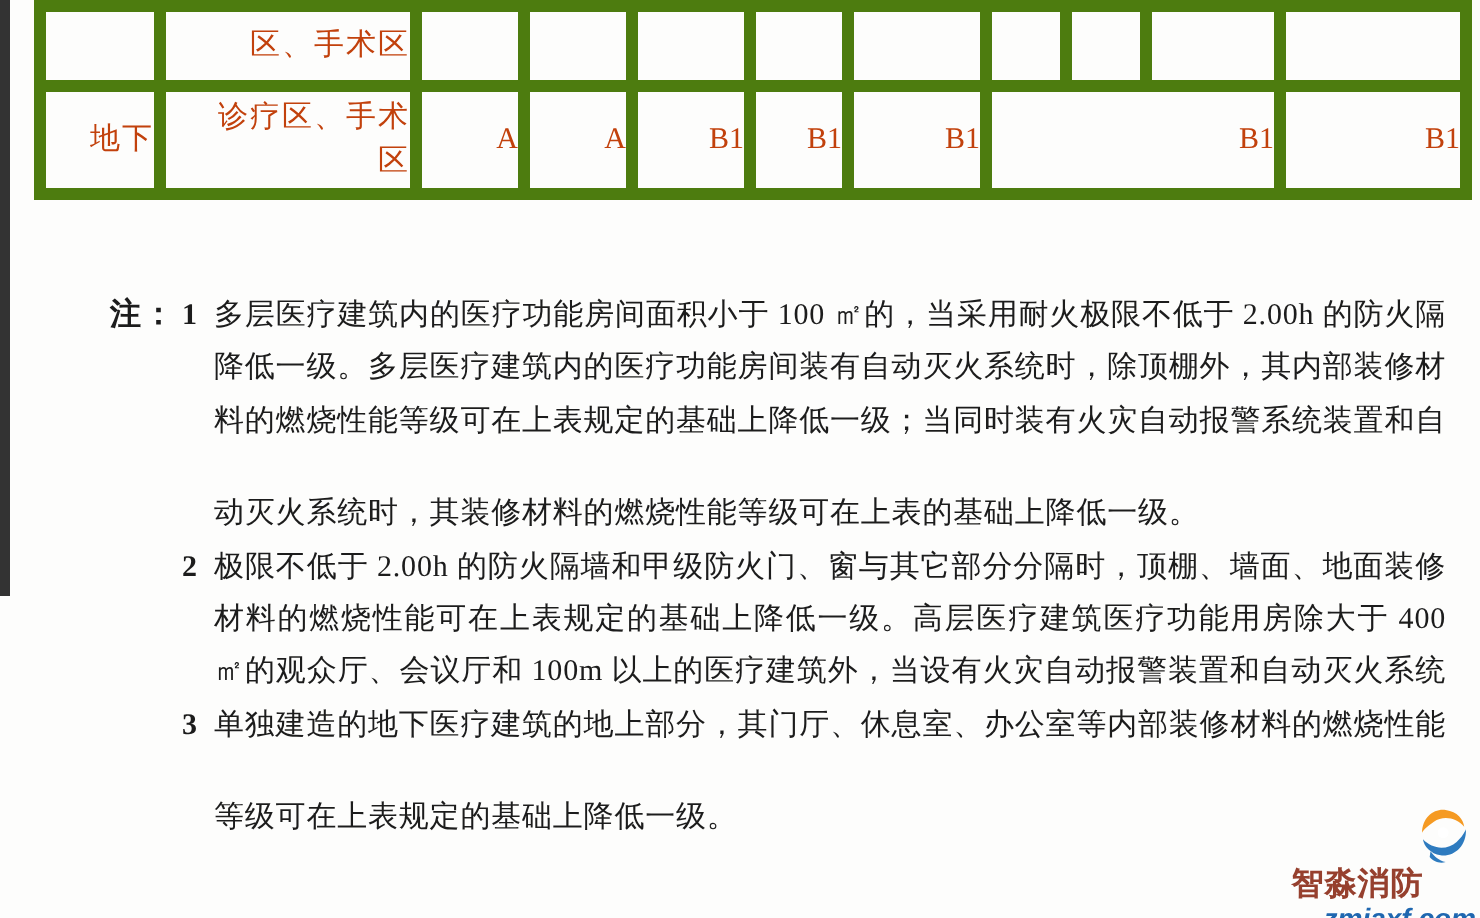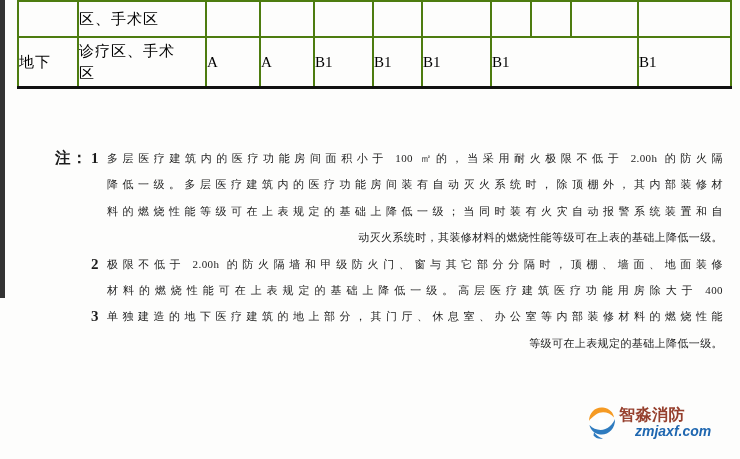"区、手术区" table.grid td { border: 2px solid #4d7c0f -> 6px solid #4d7c0f; color: #000000 -> #c2410c; text-align: left -> right }
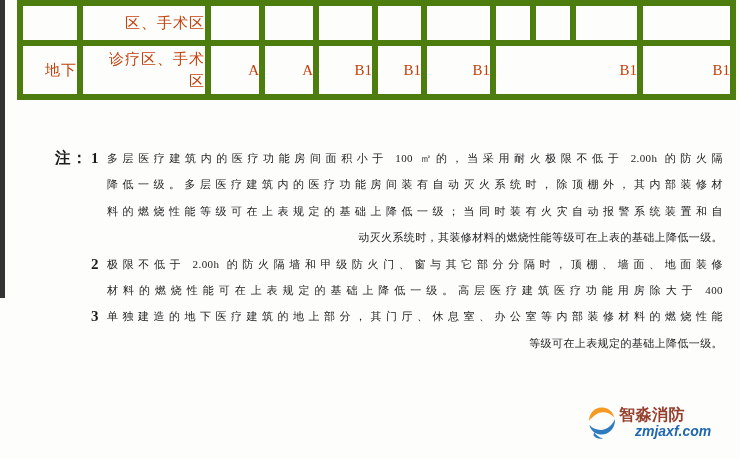"多层医疗建筑内的医疗功能房间面积小于 100 ㎡的，当采用耐火极限不低于" .nline { font-size: 11px -> 15px }
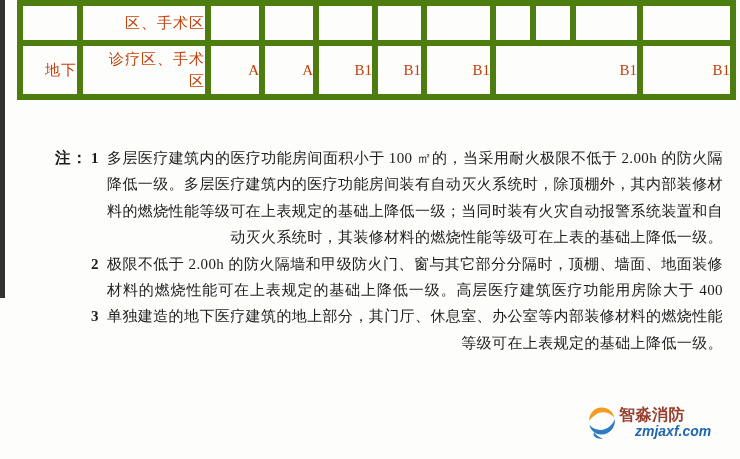"动灭火系统时，其装修材料的燃烧性能等级可在上表的基础上降低一级。" .ll { margin-top: none -> 20px; text-align: right -> left }
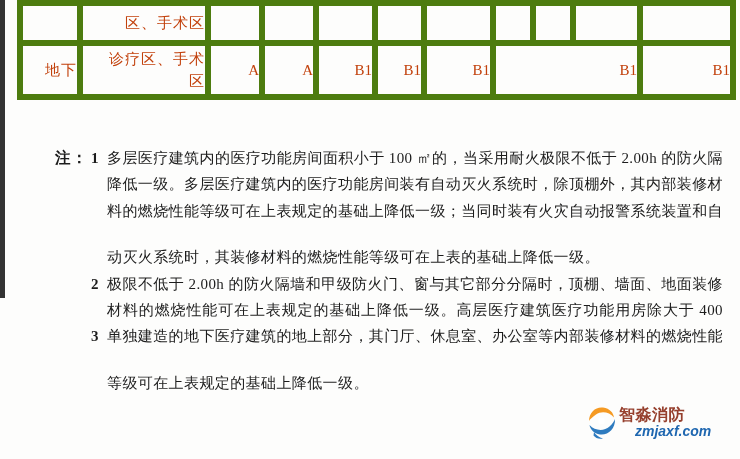"㎡的观众厅、会议厅和 100m" div.nline { html: none -> <div>㎡的观众厅、会议厅和 100m 以上的医疗建筑外，当设有火灾自动报警装置和自动灭火系统</div> }
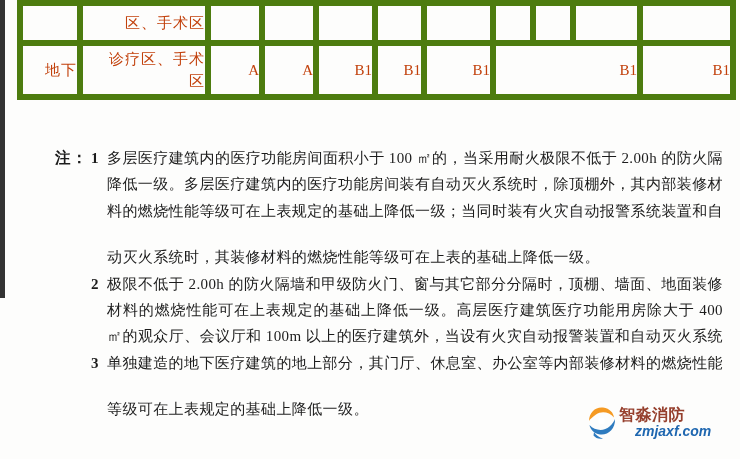"智淼消防" .watermark { align-items: center -> flex-end; flex-direction: none -> column; left: 586px -> 618px }
